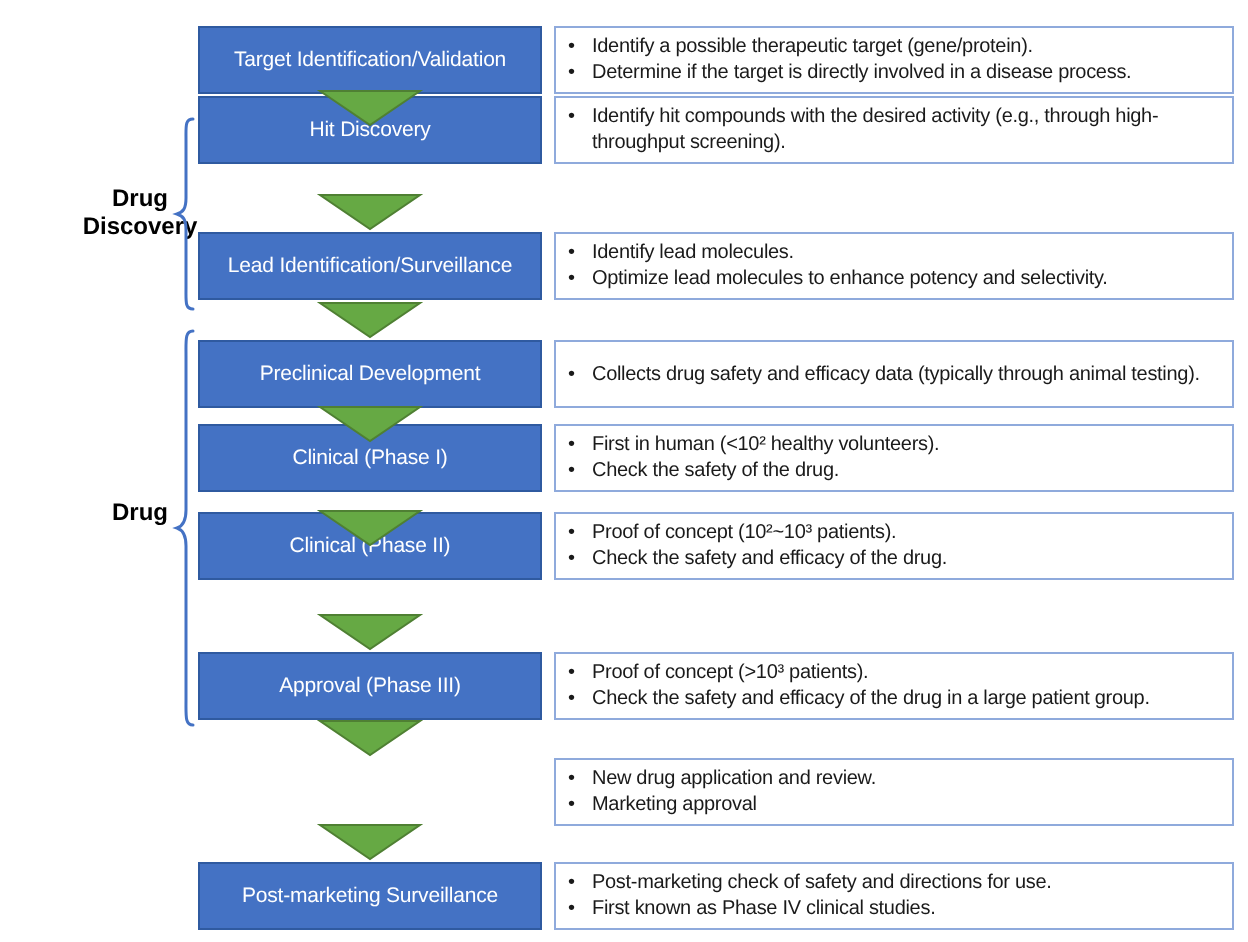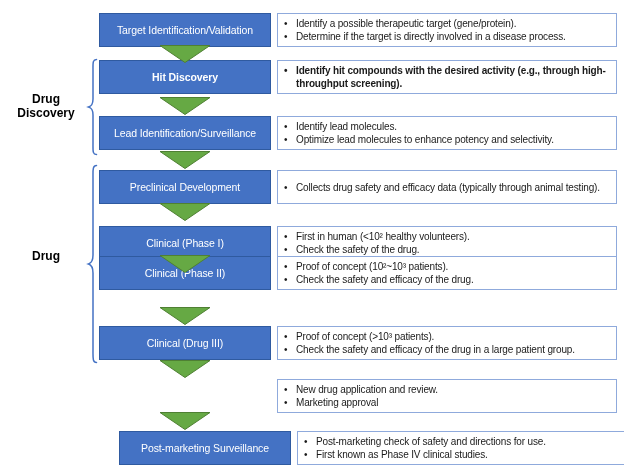"Hit Discovery" .r1 { font-weight: bold -> none; top: 60px -> 48px }
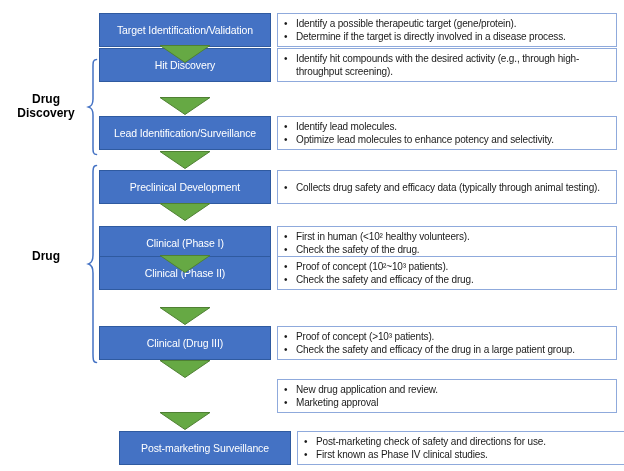"Drug" .group-label { padding-left: none -> 24px }
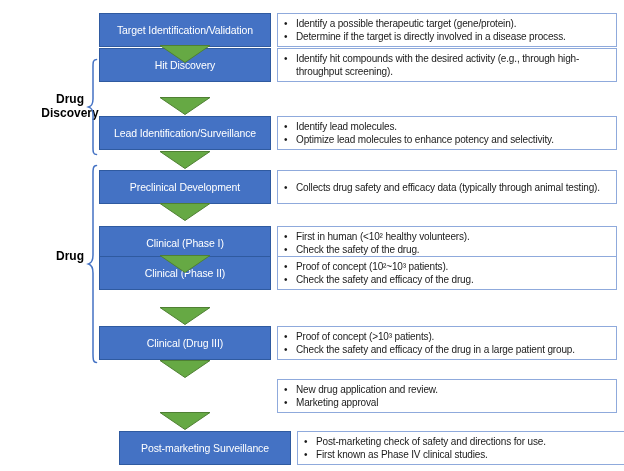"Clinical (Phase I)" .r4 { top: 226px -> 212px }
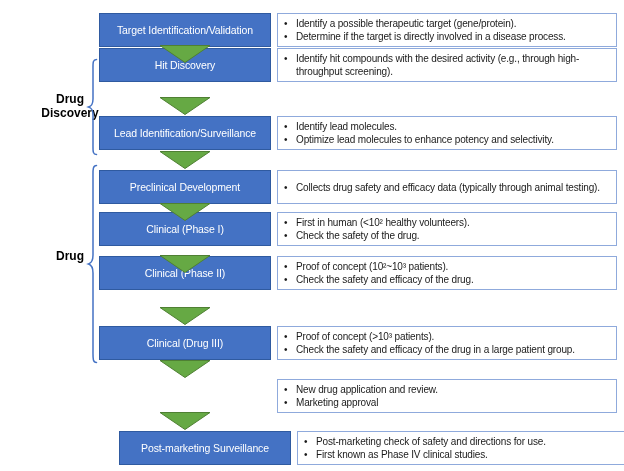"Clinical (Drug III)" span { text: Clinical (Drug -> Approval (Phase }
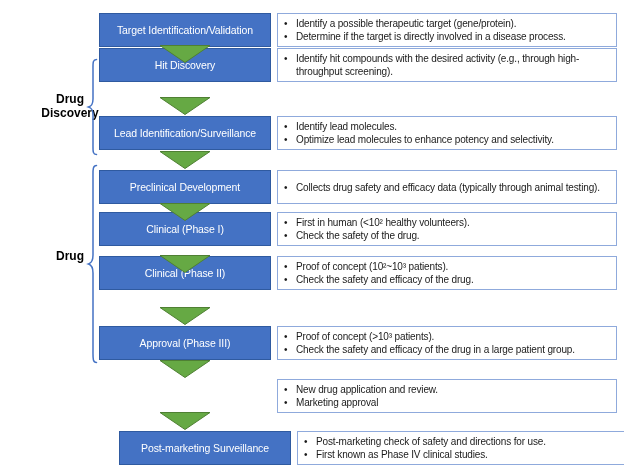"Post-marketing Surveillance" .r8 { margin-left: 20px -> none }
